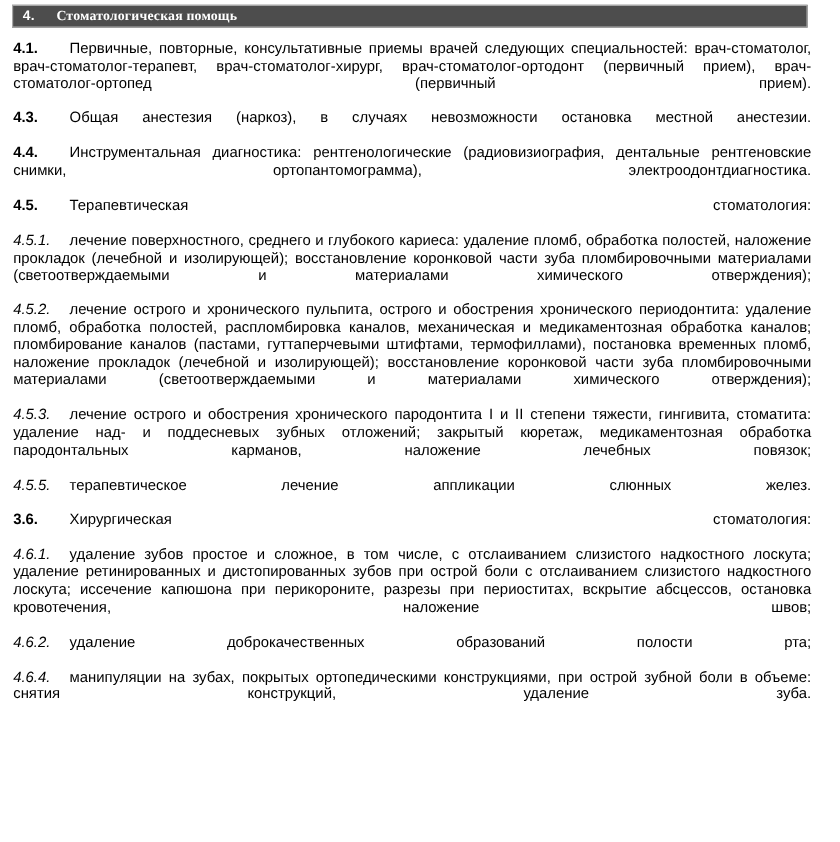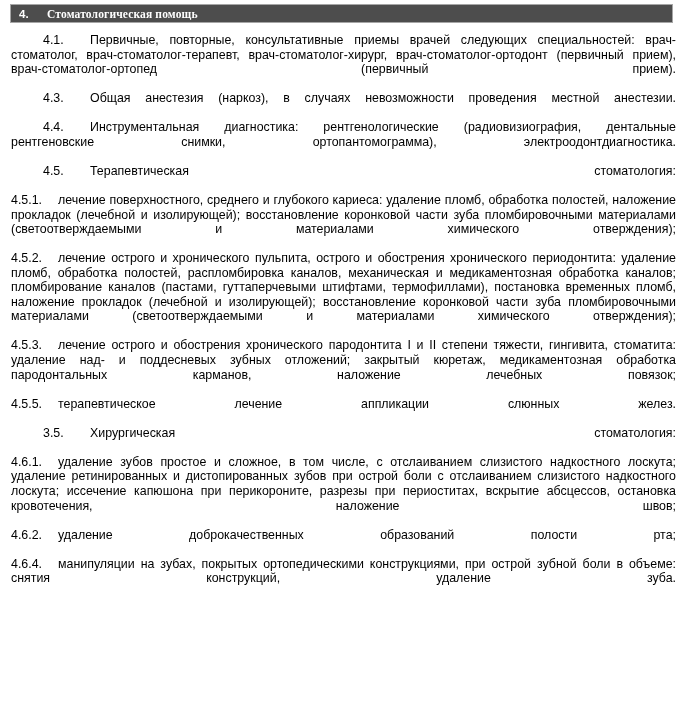"4.1." .num.lvl2 { font-weight: normal -> bold; margin-left: 32px -> none }
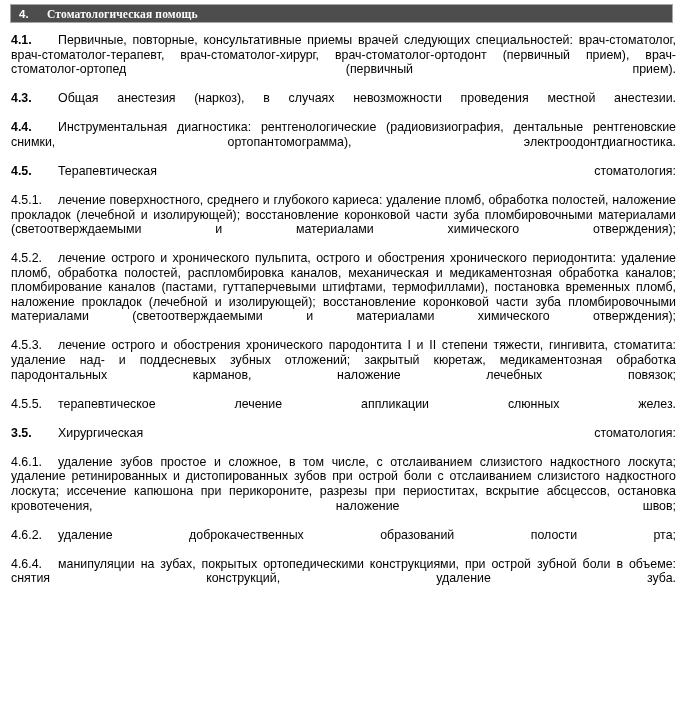"Общая анестезия (наркоз), в случаях" span.txt { text: проведения -> остановка }
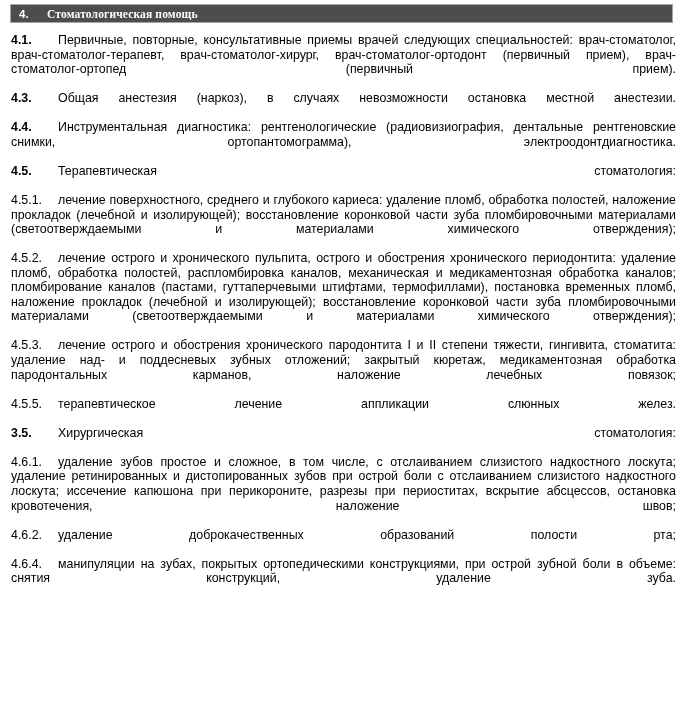"4.5.1." .num.lvl3 { font-style: none -> italic }
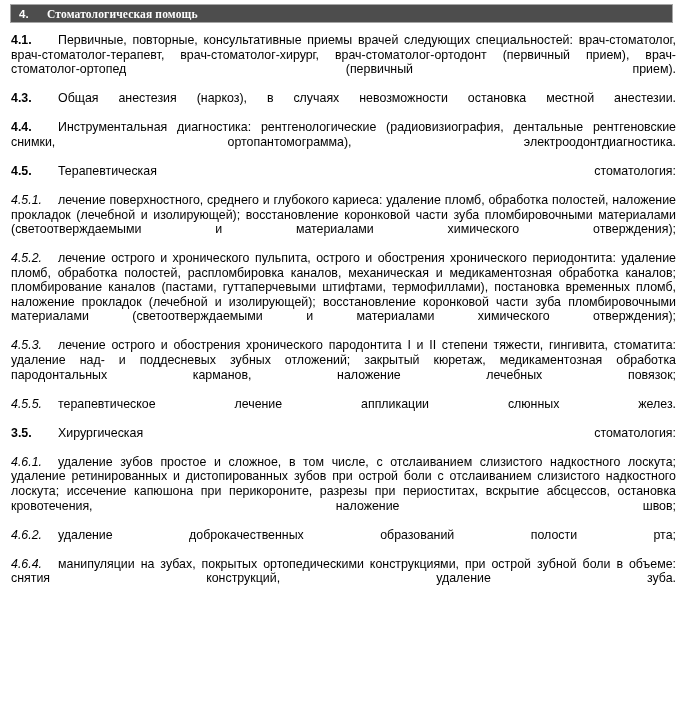"3.5." span.num { text: 3.5 -> 3.6 }
